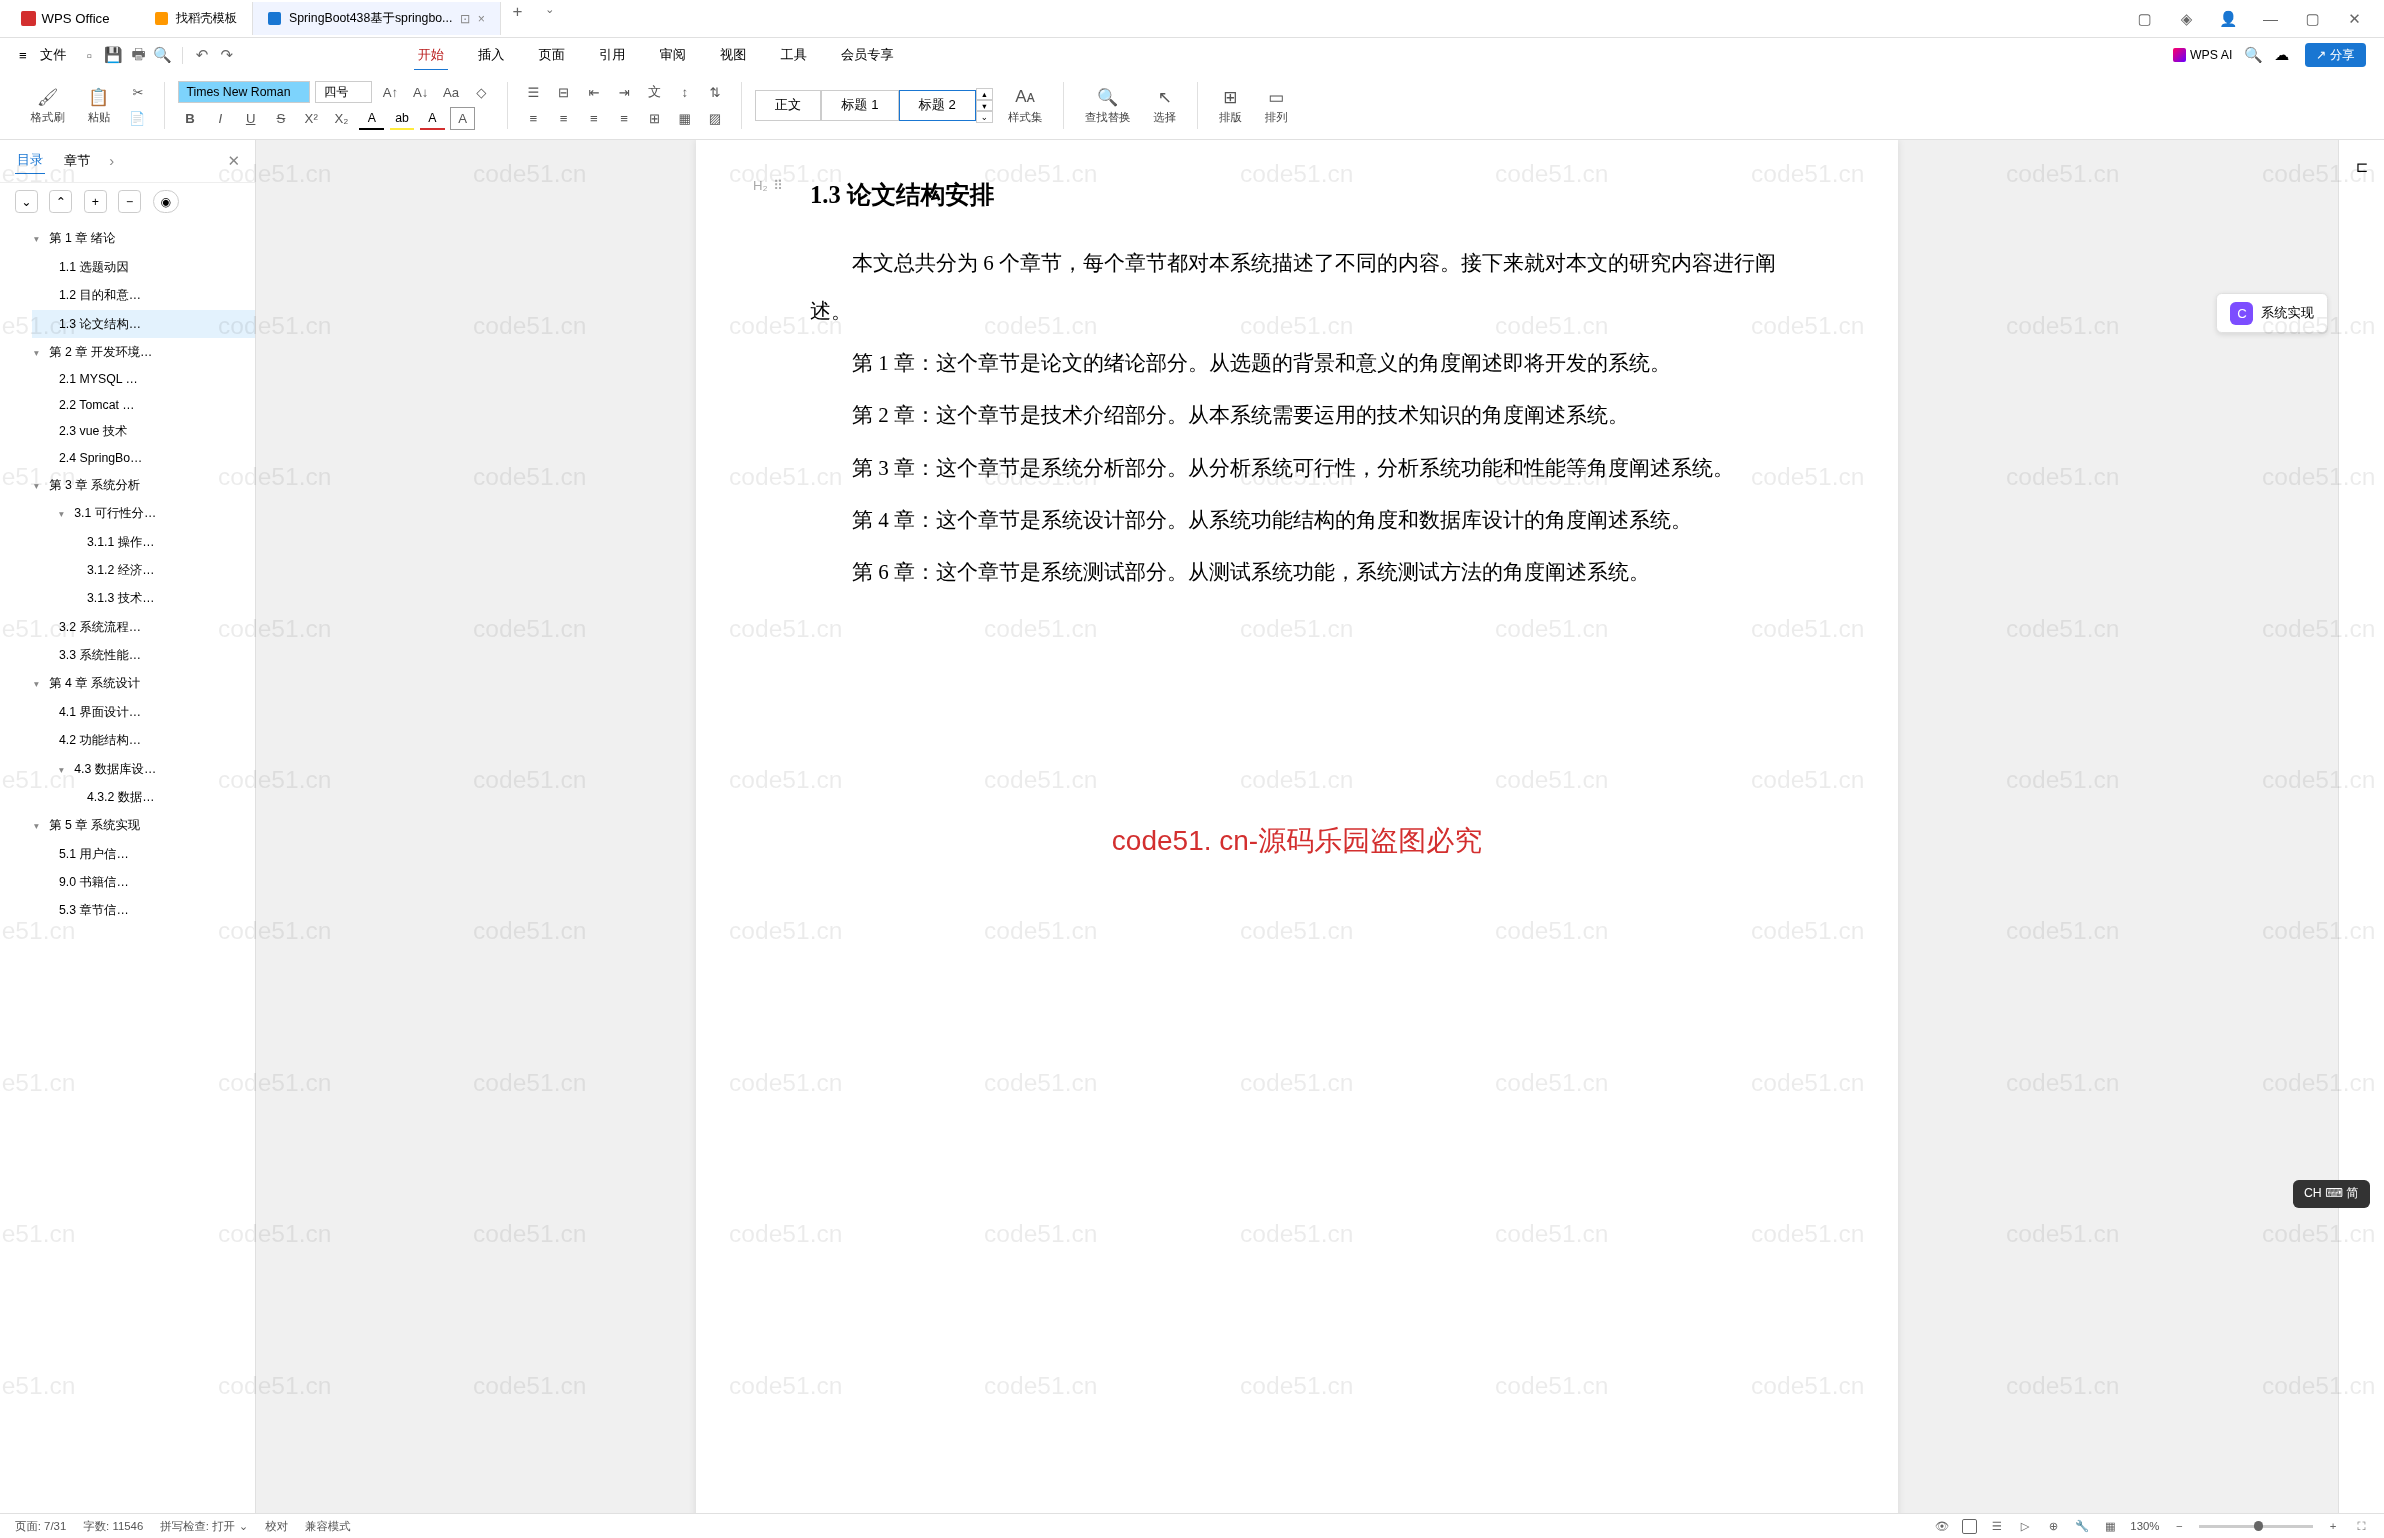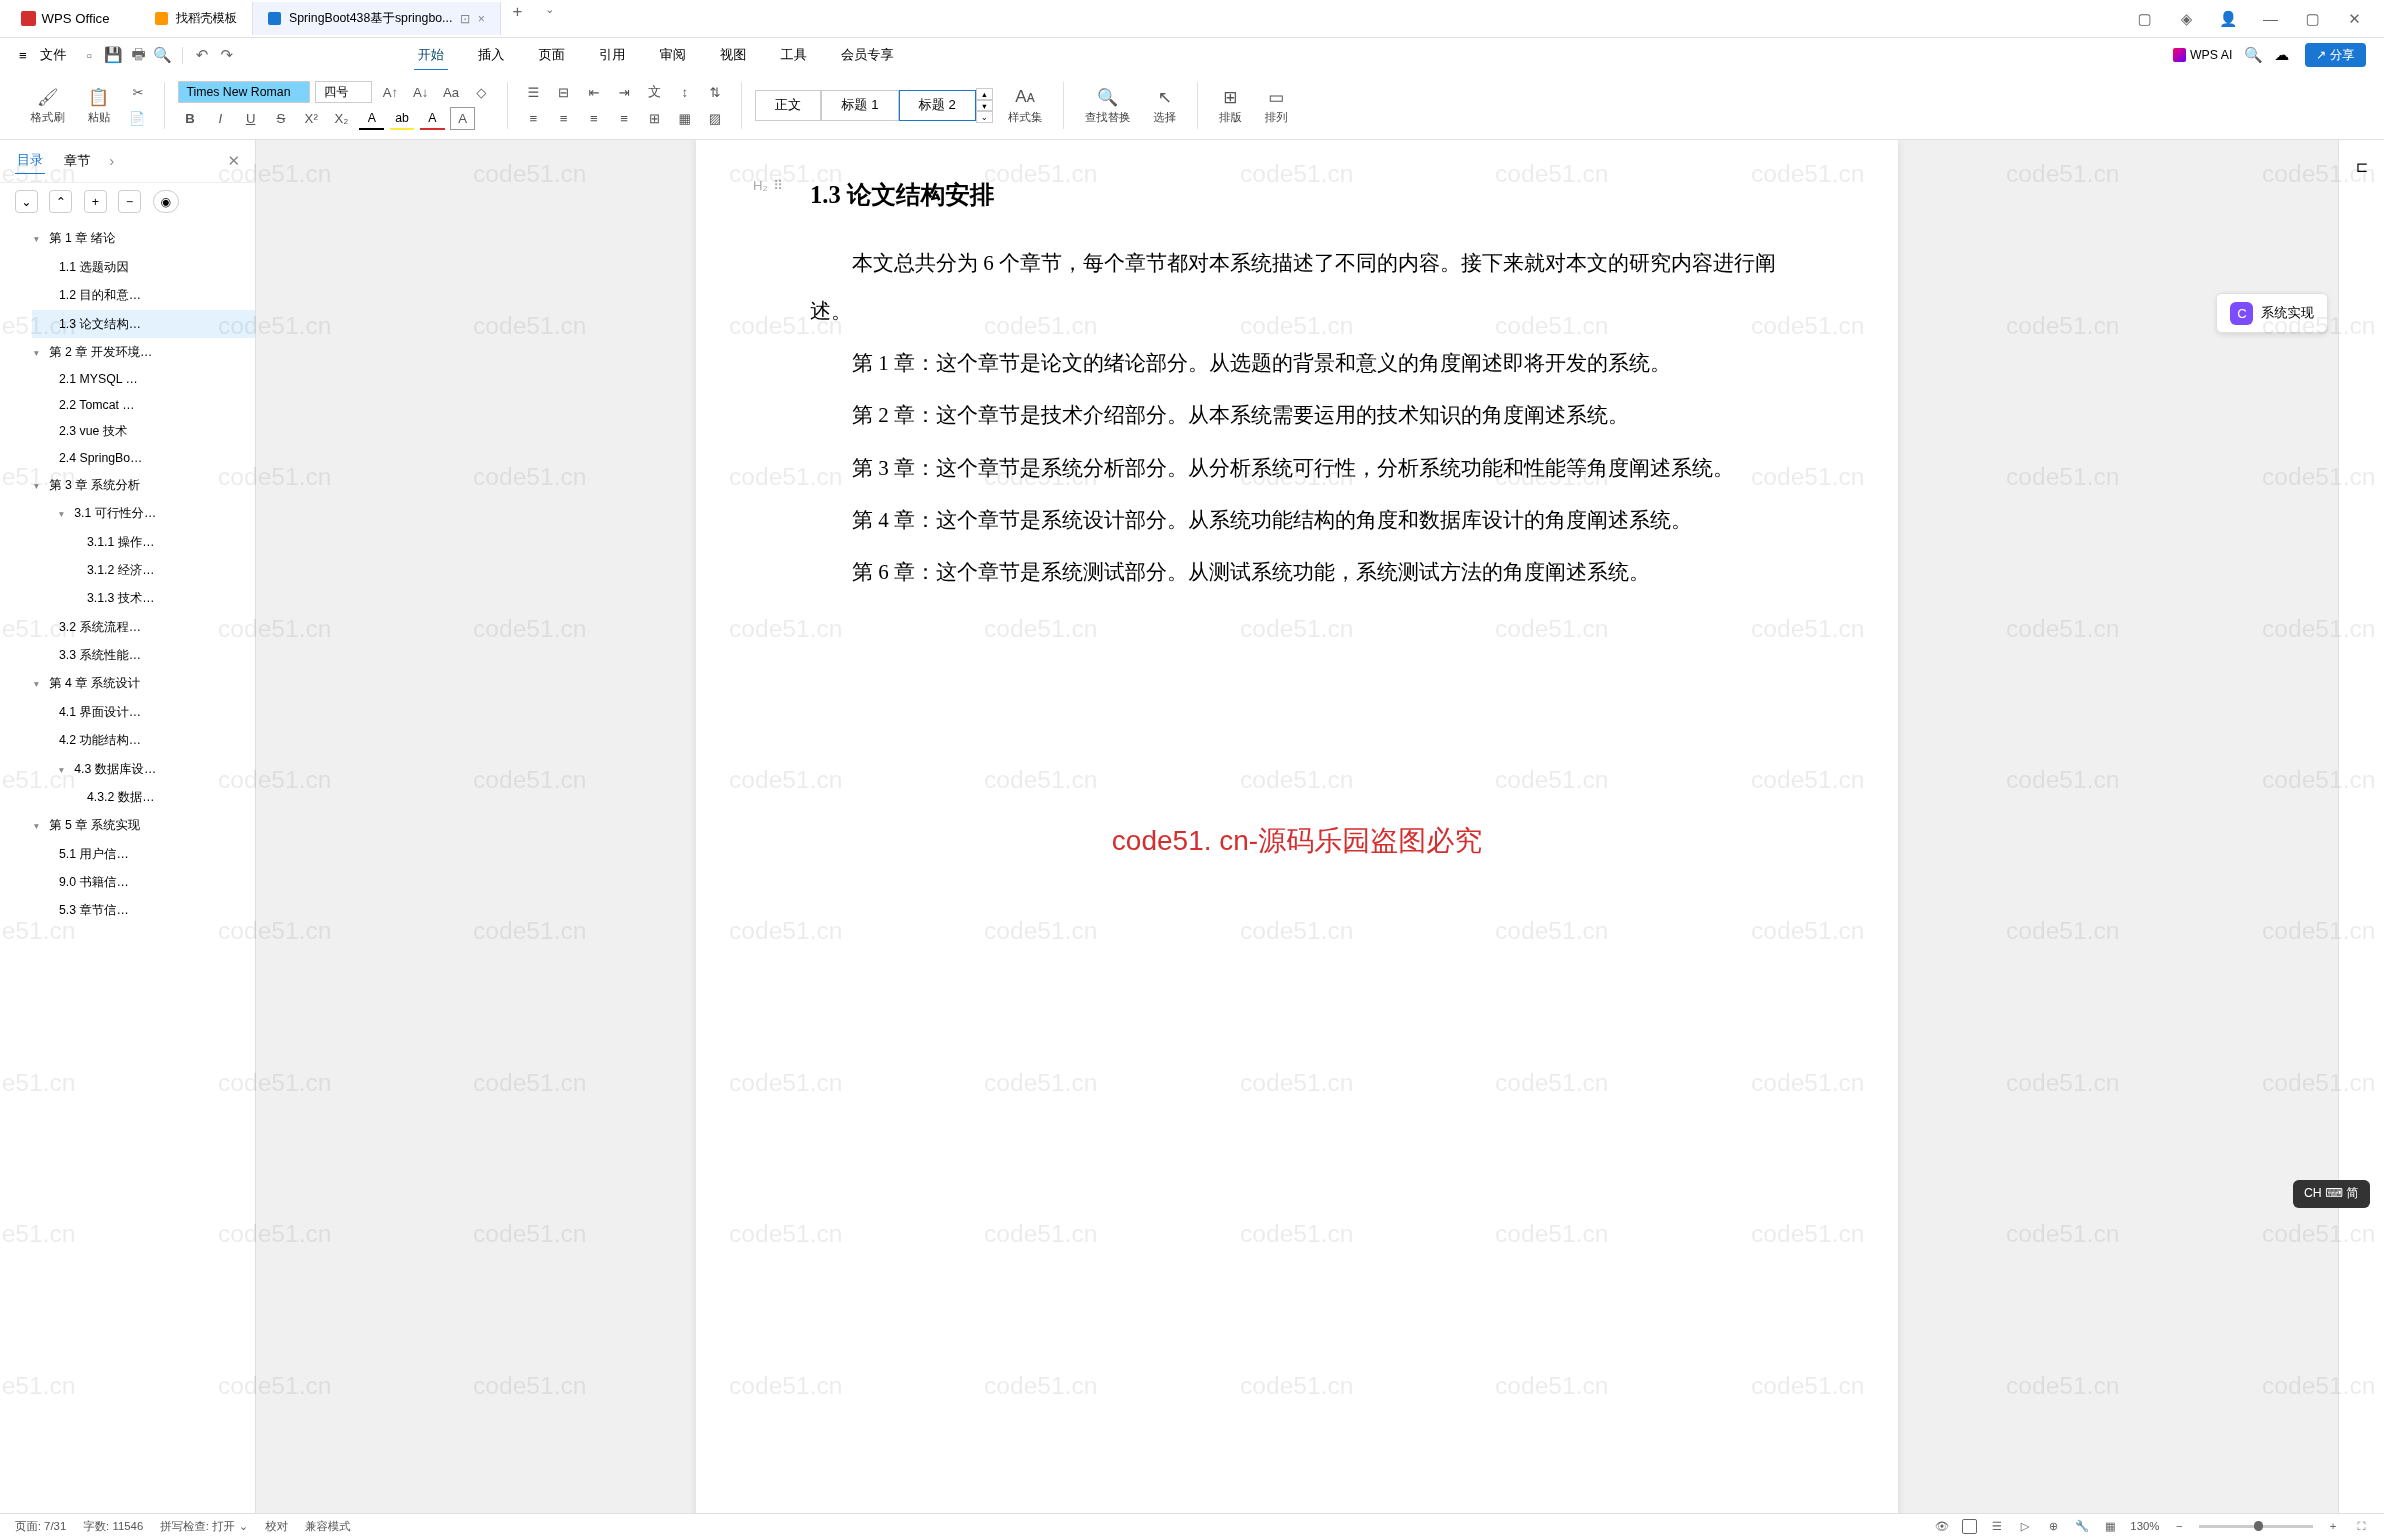"开始" .menu-tab.active { color: #0c4a6e -> #b91c1c }
